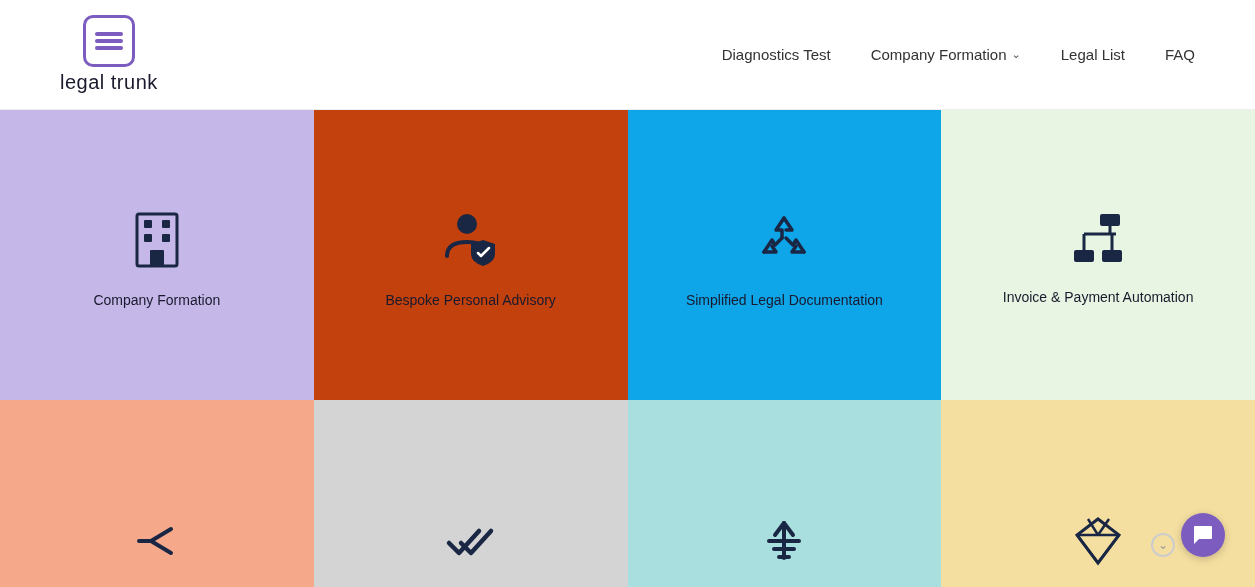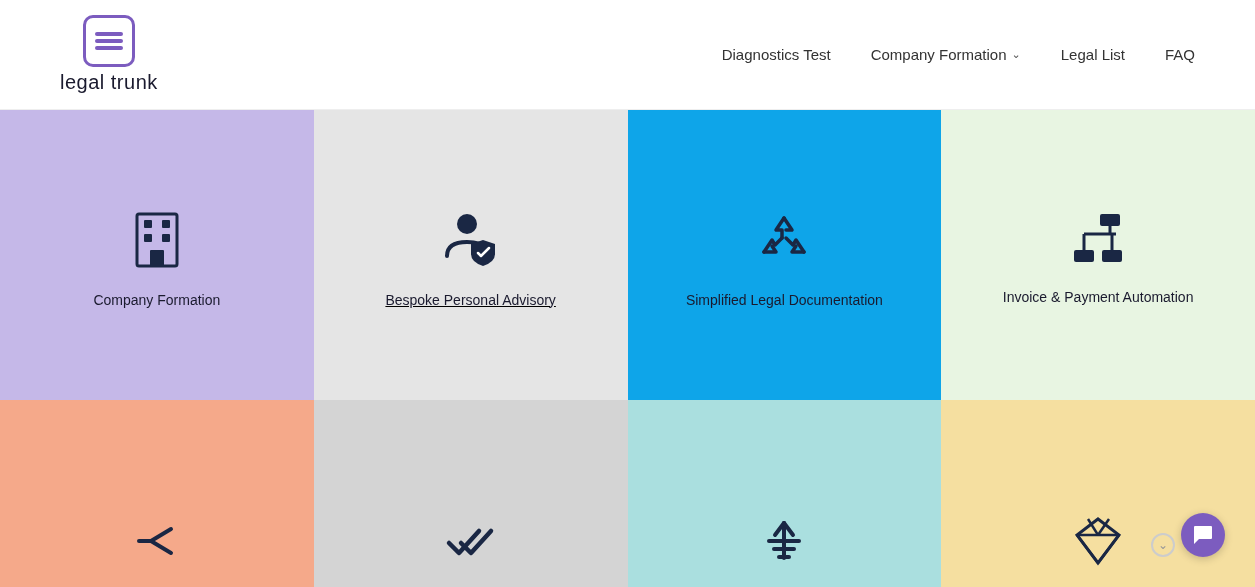"Bespoke Personal Advisory" .card-light-purple { background: #e5e5e5 -> #c2410c; text-decoration: underline -> none }
